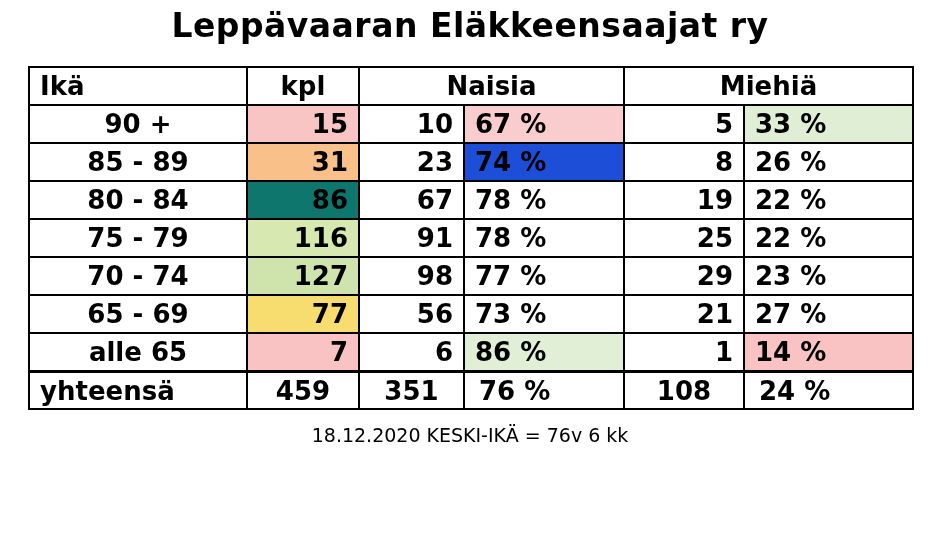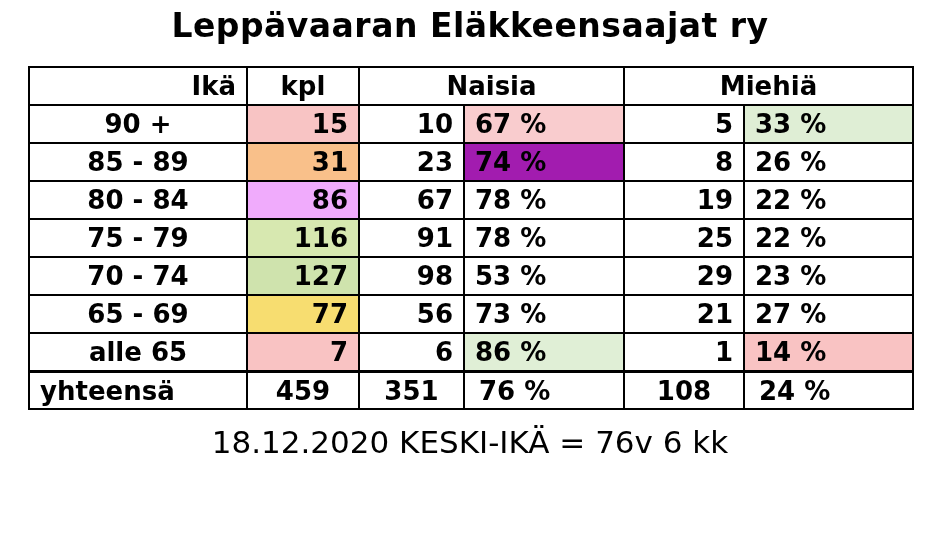"Ikä" .hdr-age { text-align: right -> left }
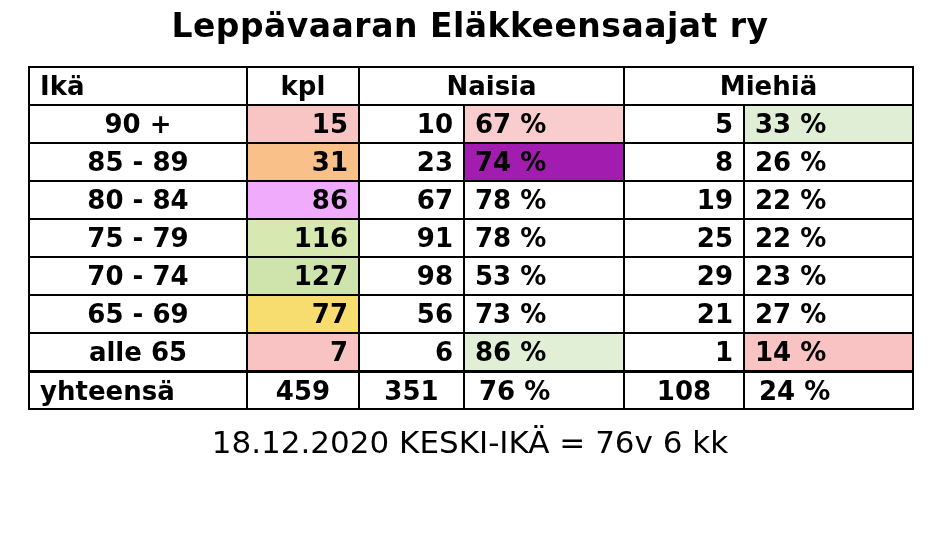"74 %" td.pct { background: #a21caf -> #1d4ed8 }
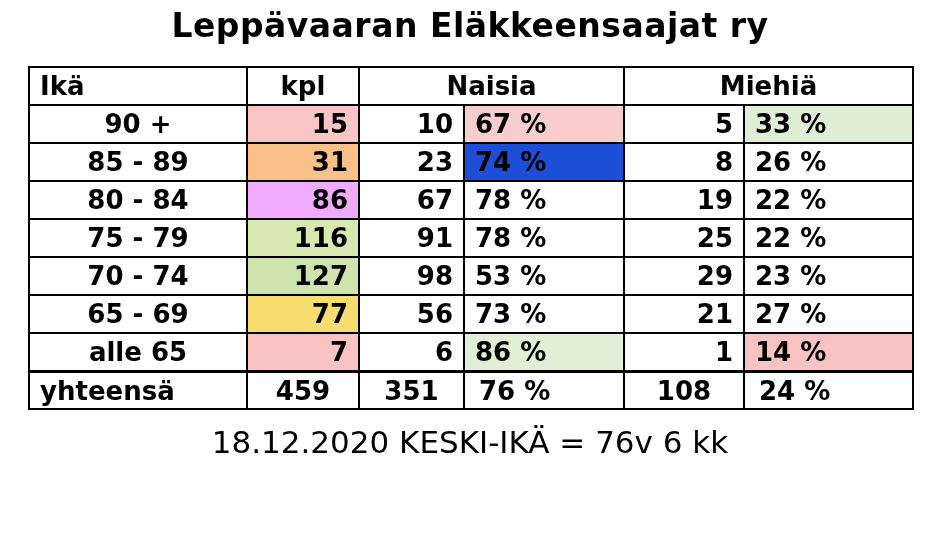"86" td.kpl { background: #f0abfc -> #0f766e }
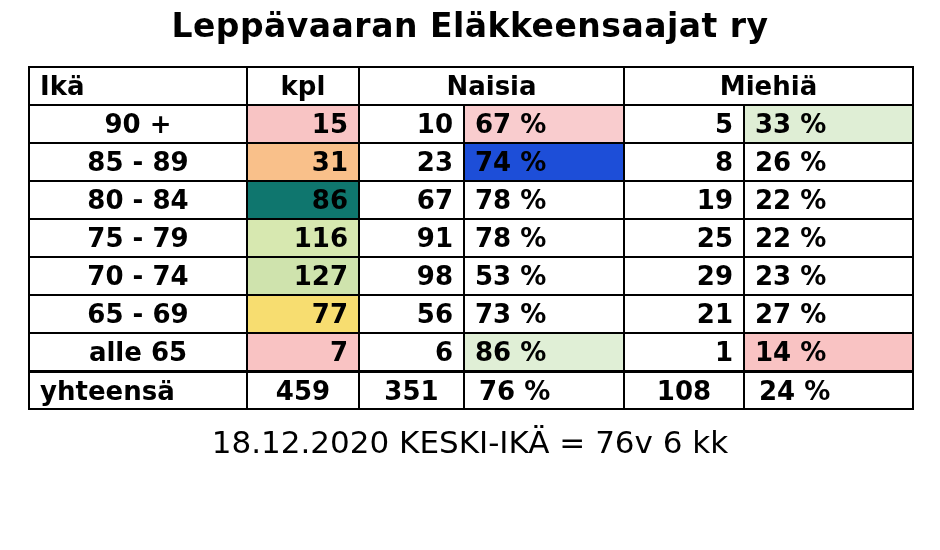"53 %" td.pct { text: 53 -> 77 }
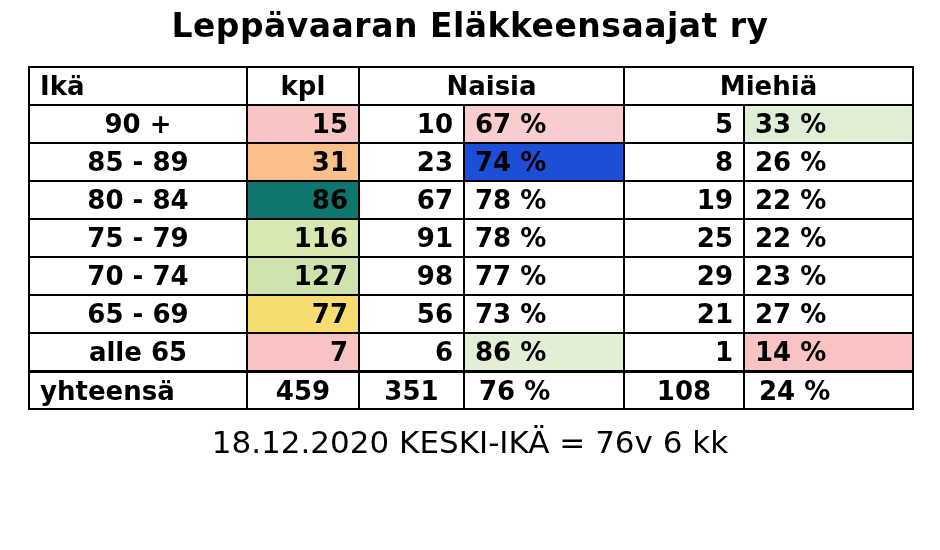"18.12.2020 KESKI-IKÄ = 76v 6" .footer-note { font-size: 31px -> 19px }
